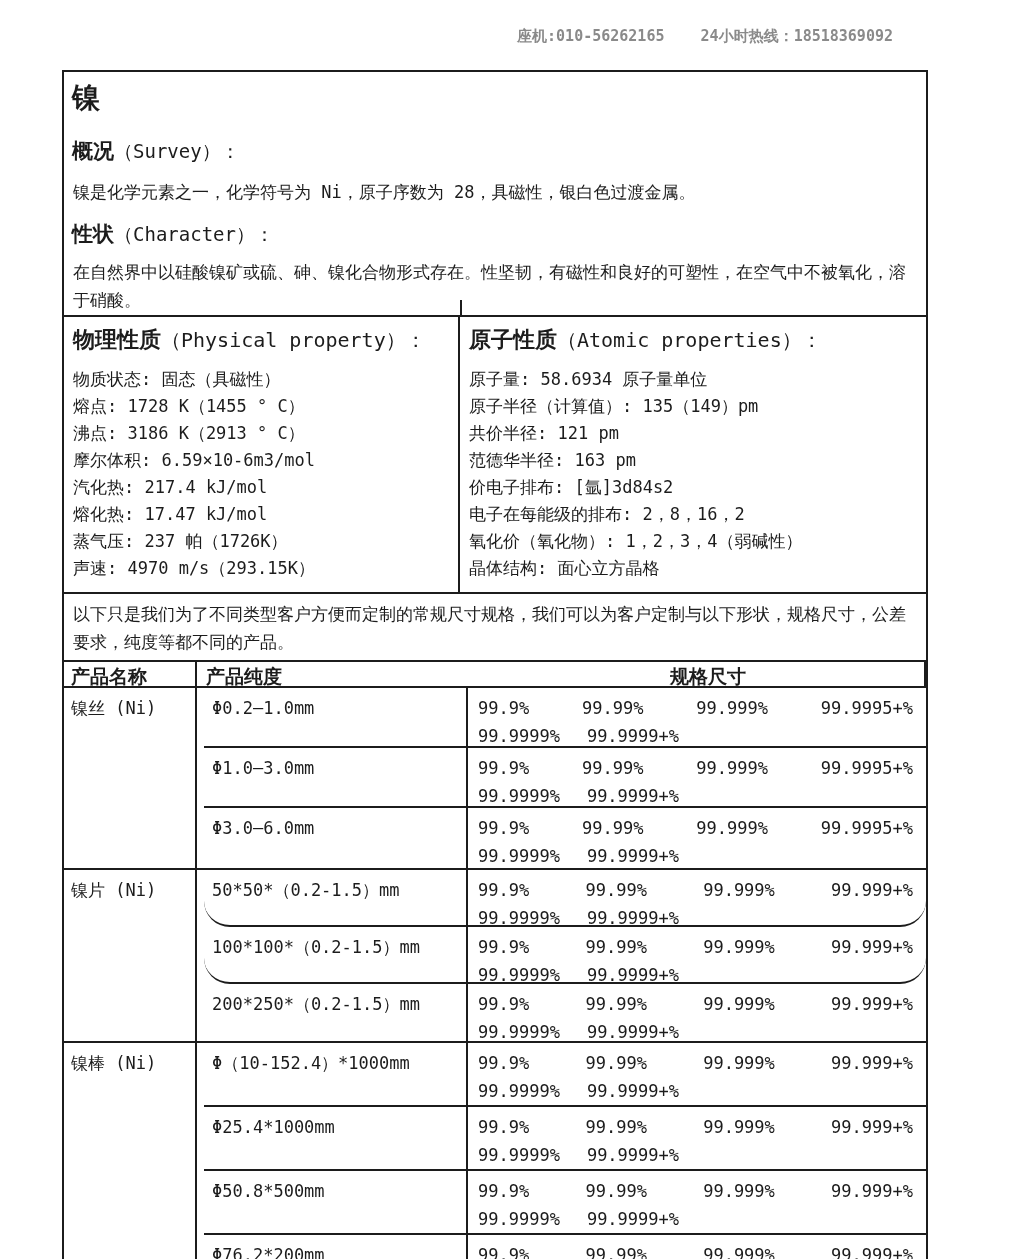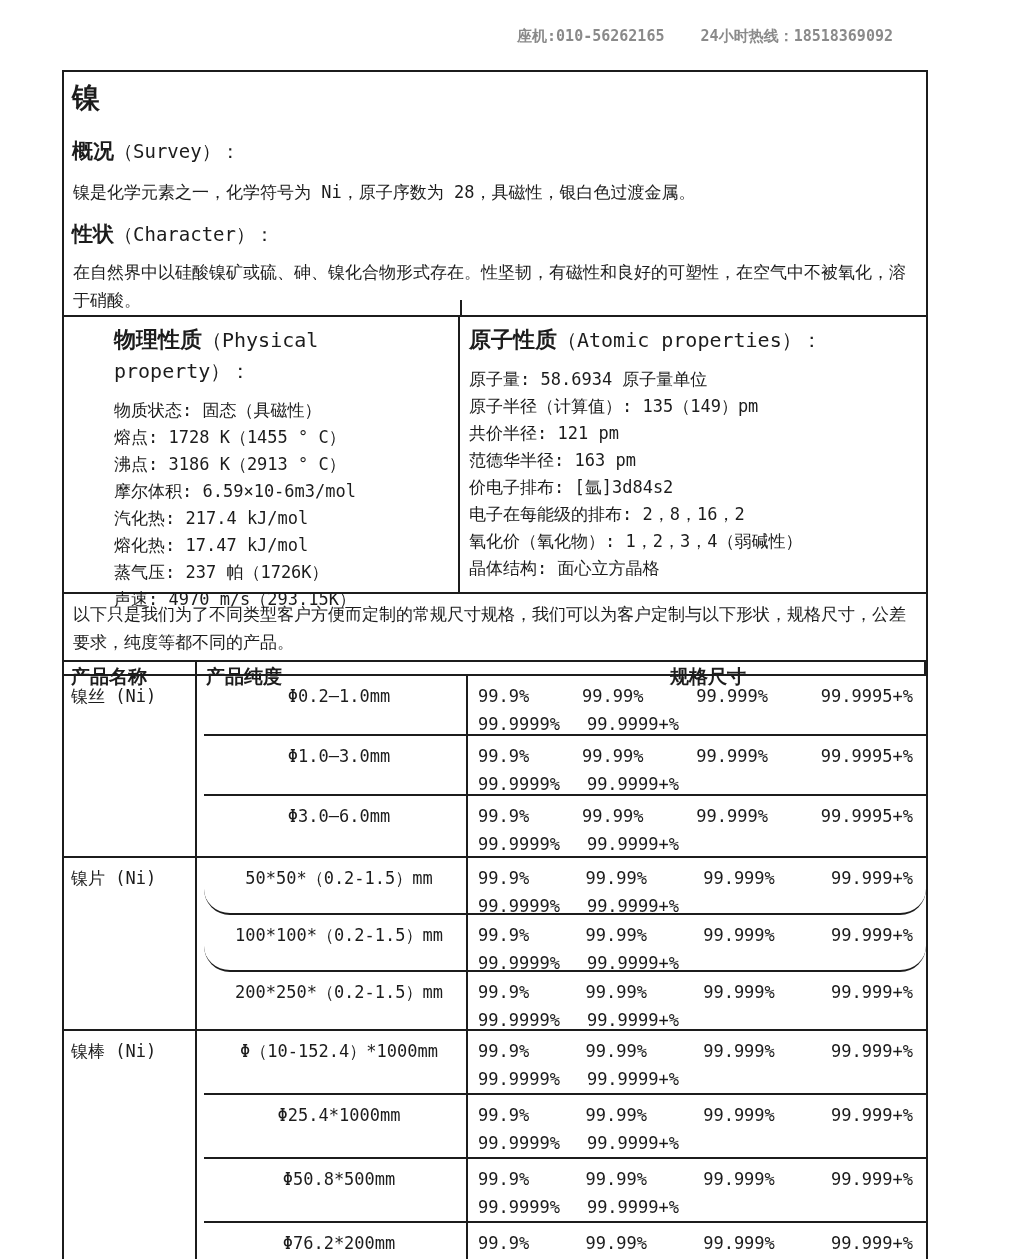"物理性质（Physical property）：" .props-col.left { padding-left: 41px -> none }
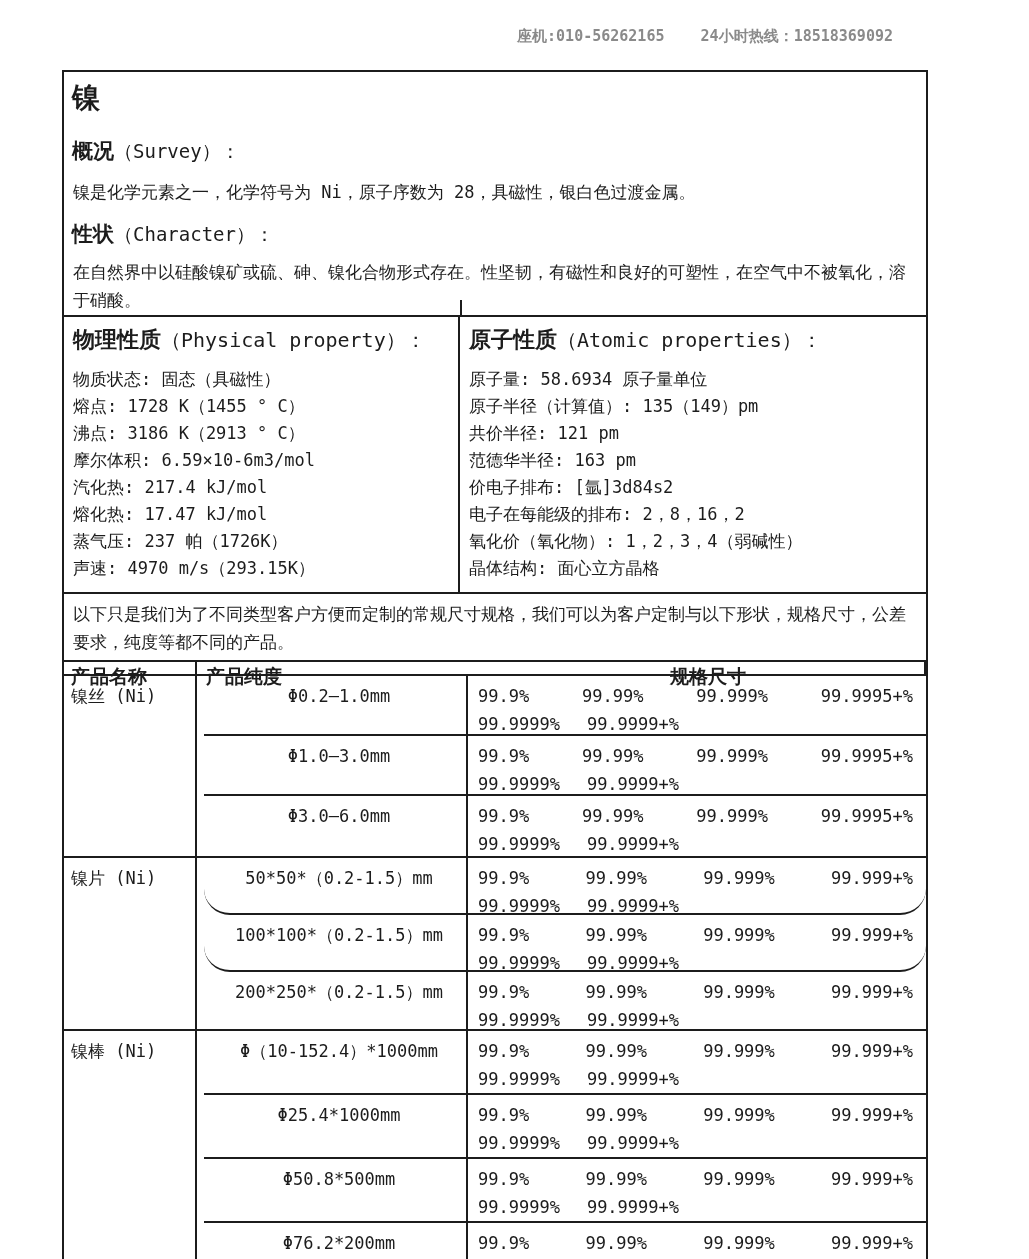"产品名称" .thead { height: 16px -> 28px }
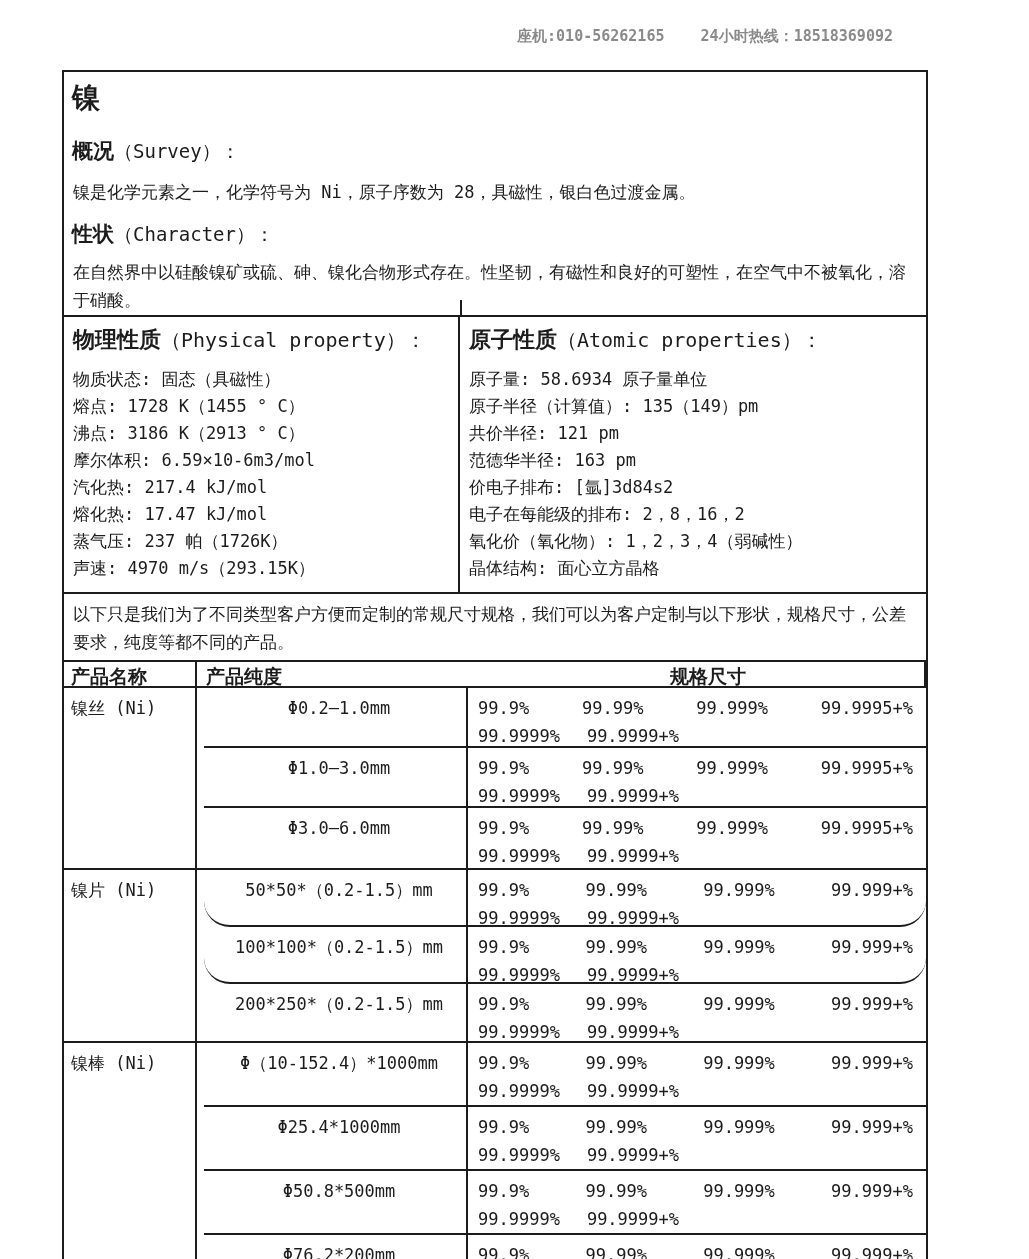"Φ0.2—1.0mm" .srow { text-align: center -> none }
